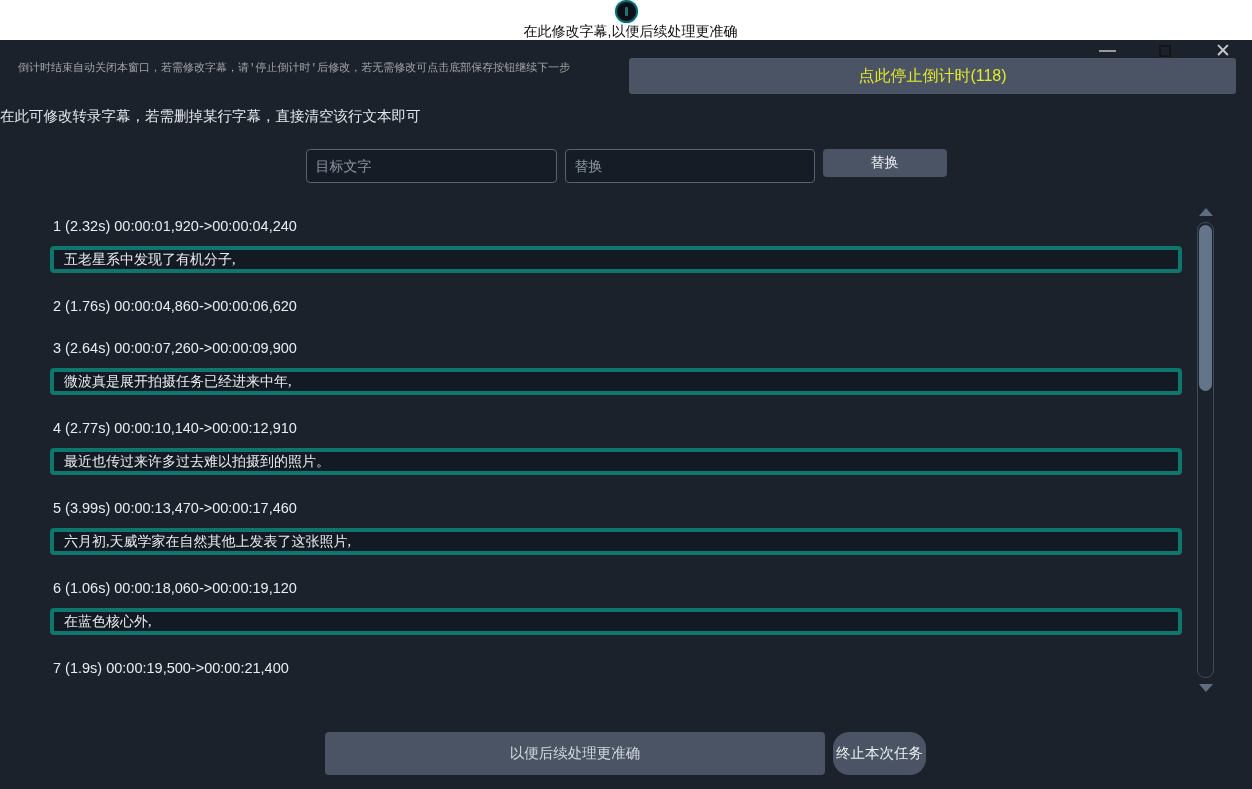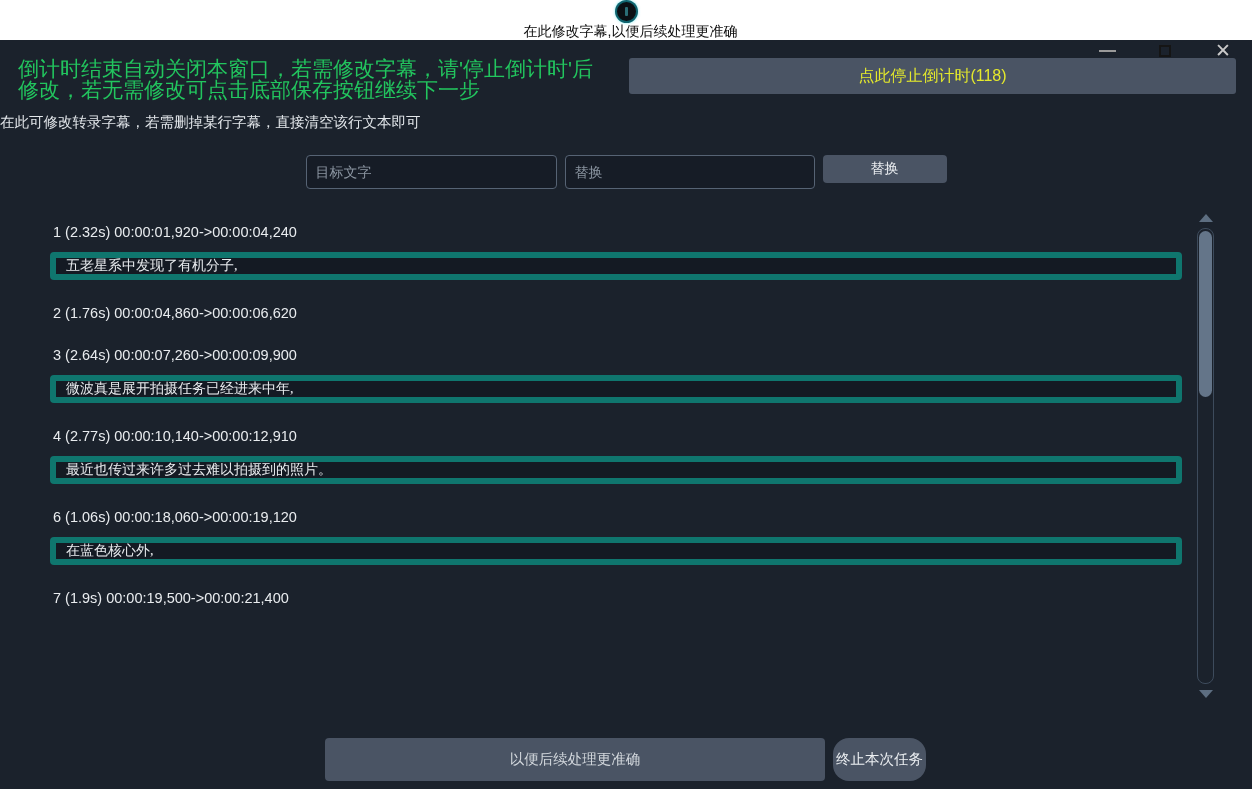"倒计时结束自动关闭本窗口，若需修改字幕，请'停止倒计时'后修改，若无需修改可点击" .instruction { color: #22c55e -> #a3a3a3; font-family: none -> Liberation Mono, monospace; font-size: 21px -> 11px }
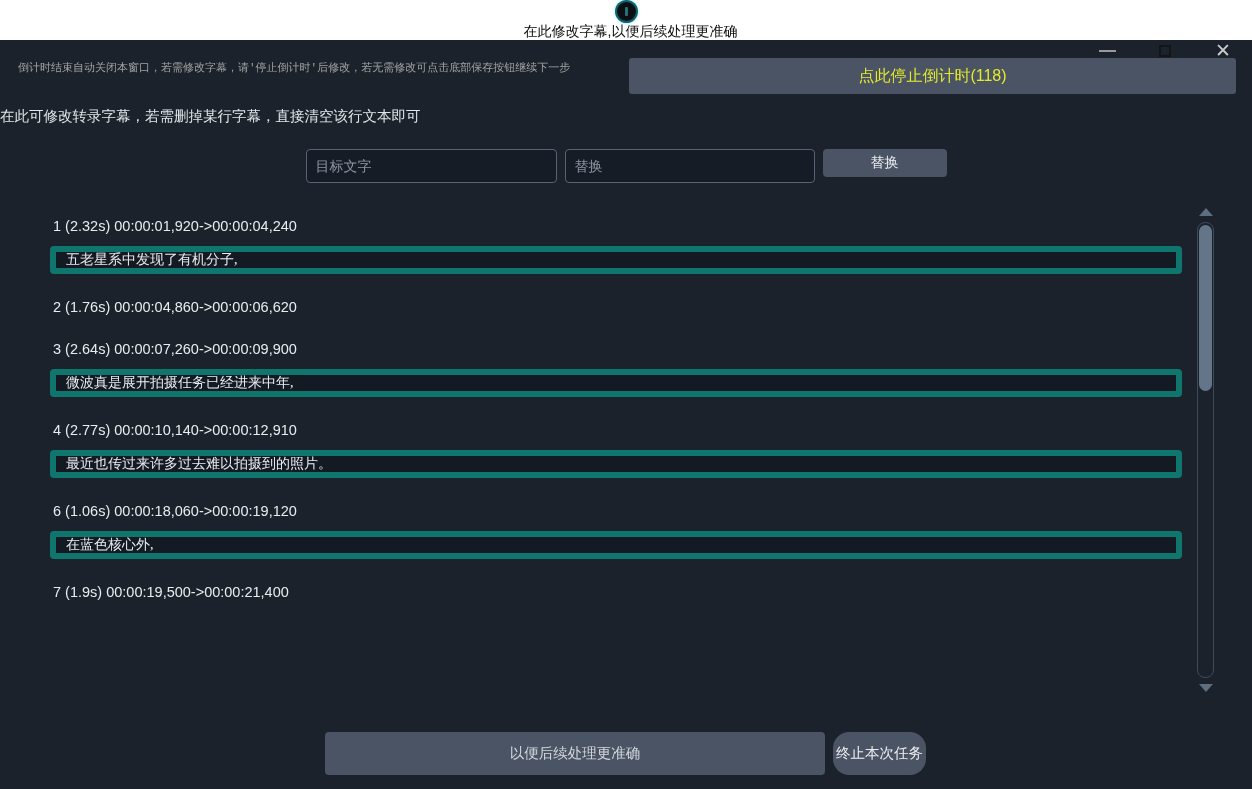"五老星系中发现了有机分子," .sub-input { border: 6px solid #0f766e -> 4px solid #0f766e }
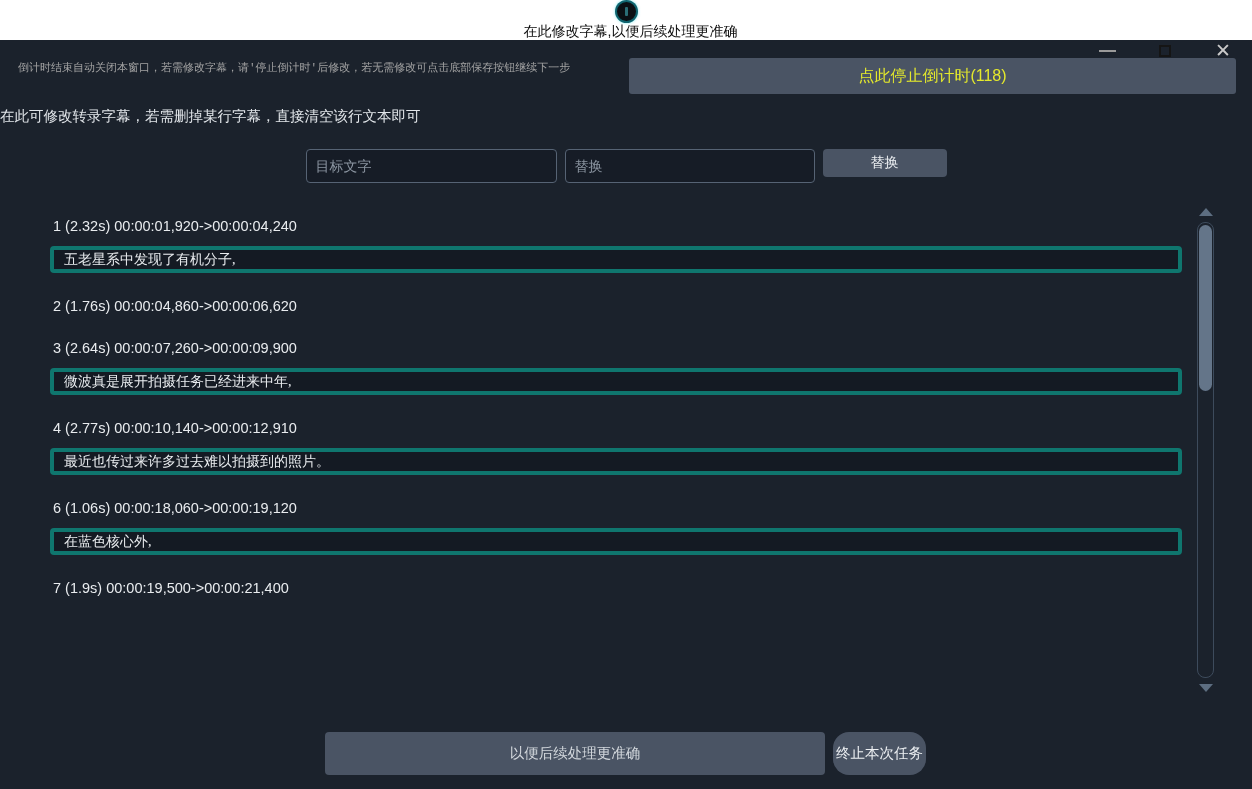"5 (3.99s) 00:00:13,470->00:00:17,460" div.sub-row { html: none -> <div> <div>5 (3.99s) 00:00:13,470-&gt;00:00:17,460</div> <input> </div> }
